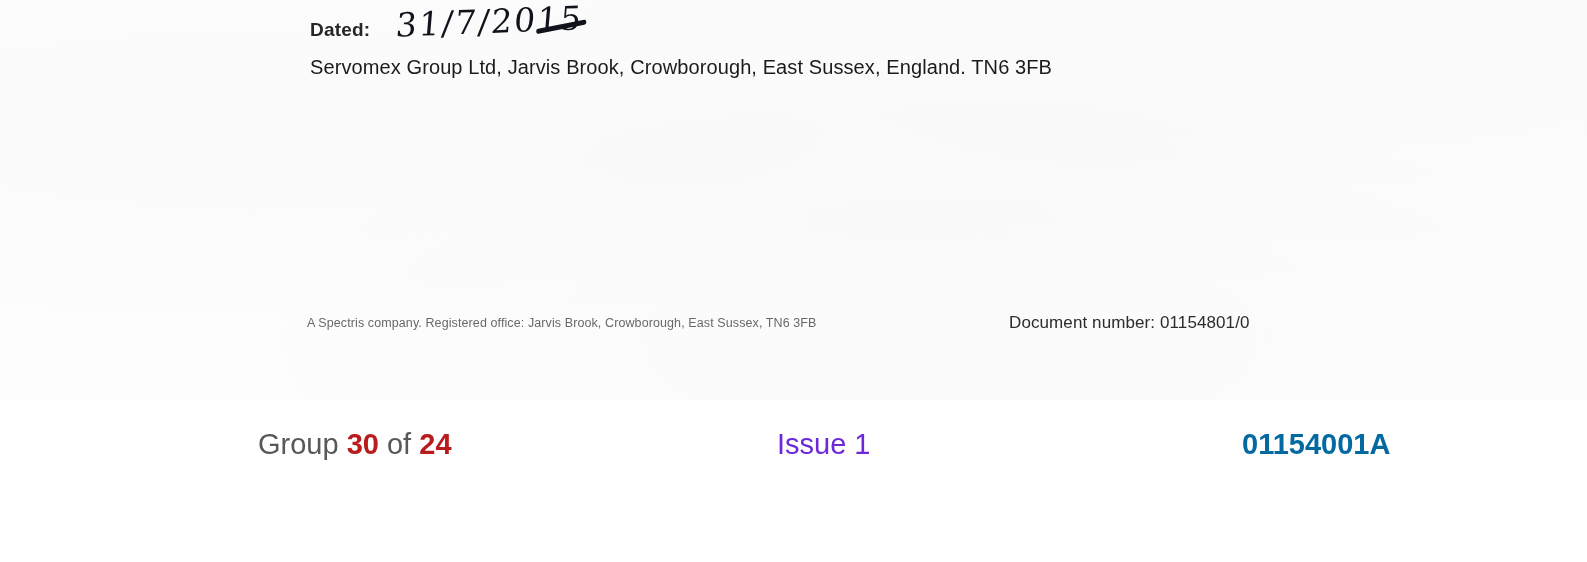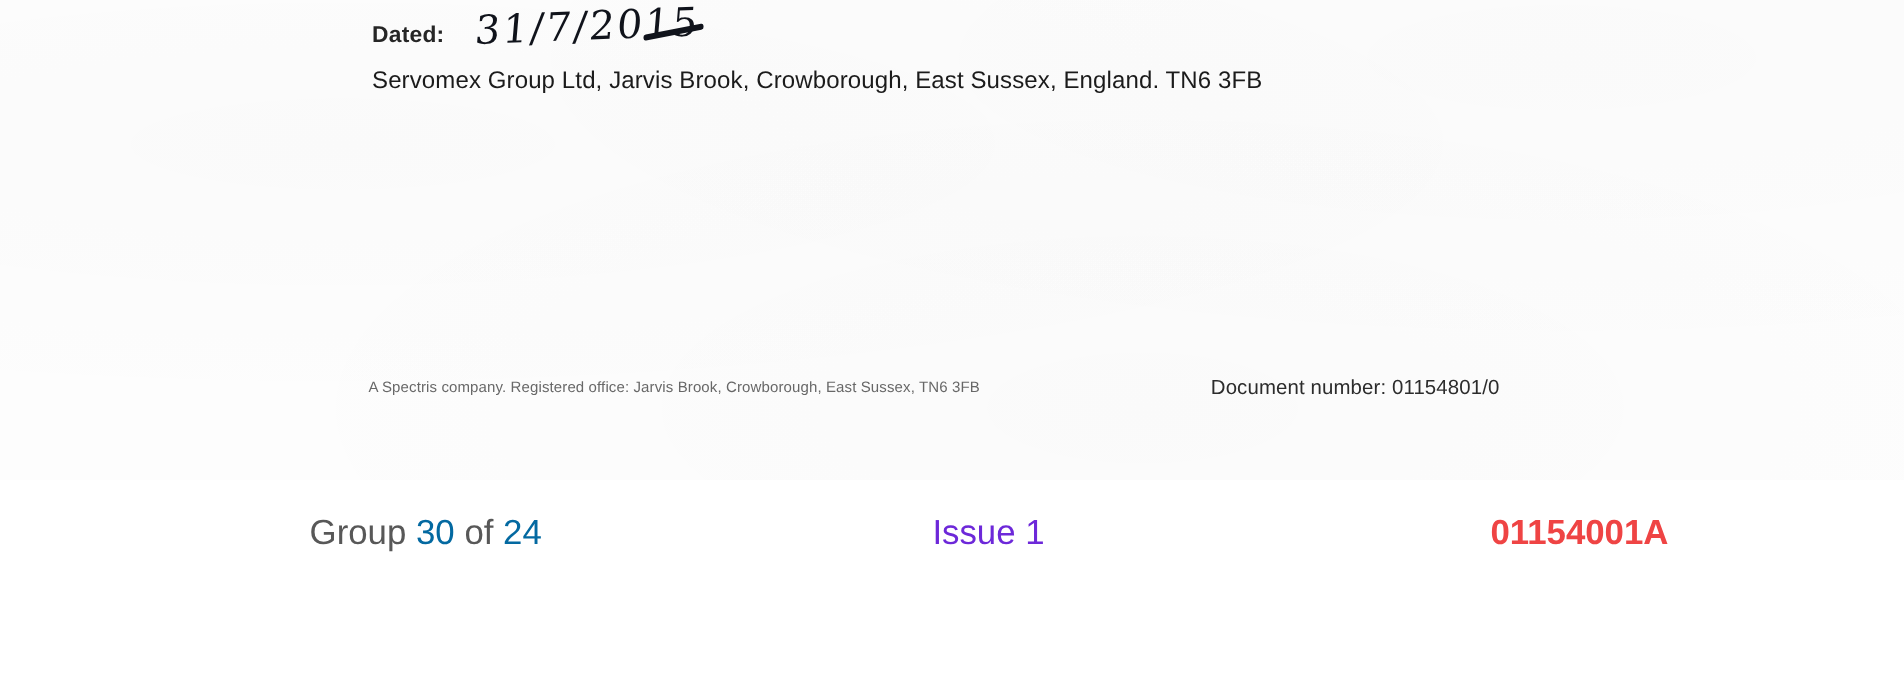"30" .page-indicator b { color: #0369a1 -> #b91c1c; font-weight: normal -> bold }
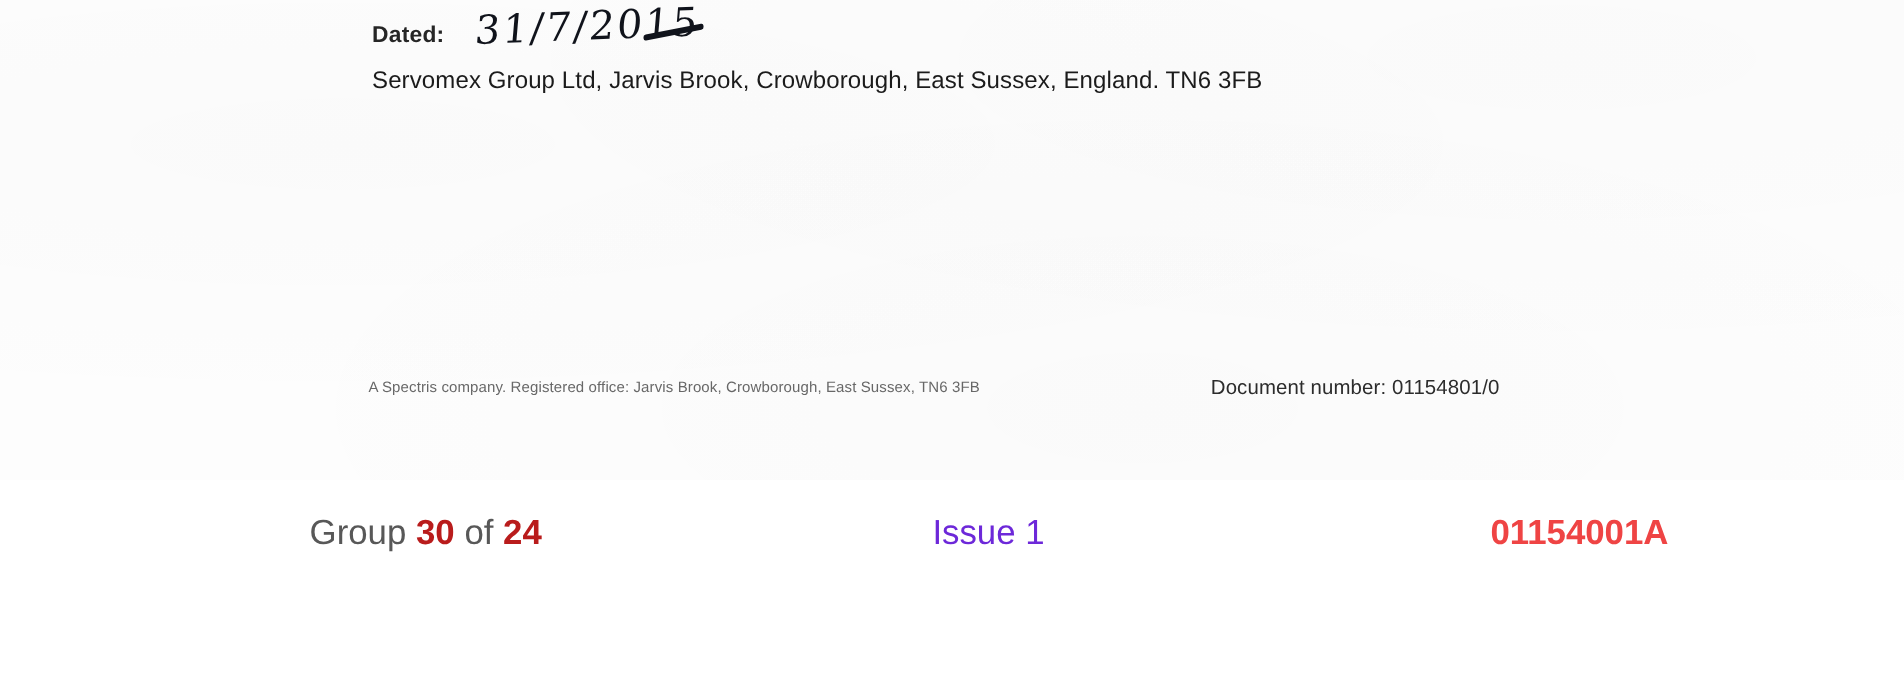"01154001A" .doc-code { color: #ef4444 -> #0369a1 }
